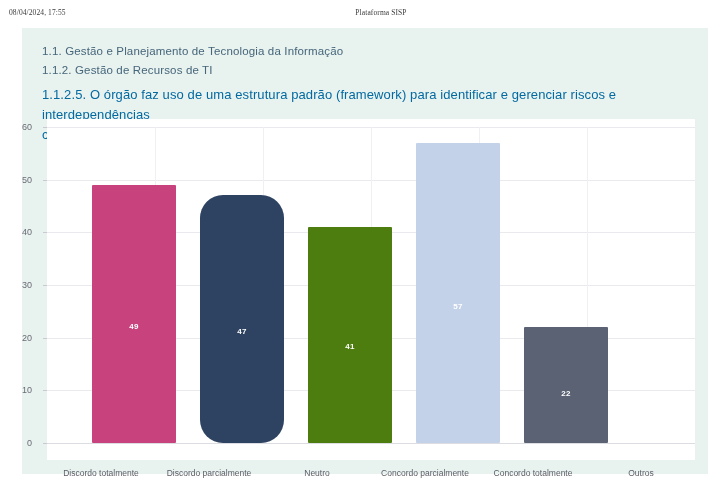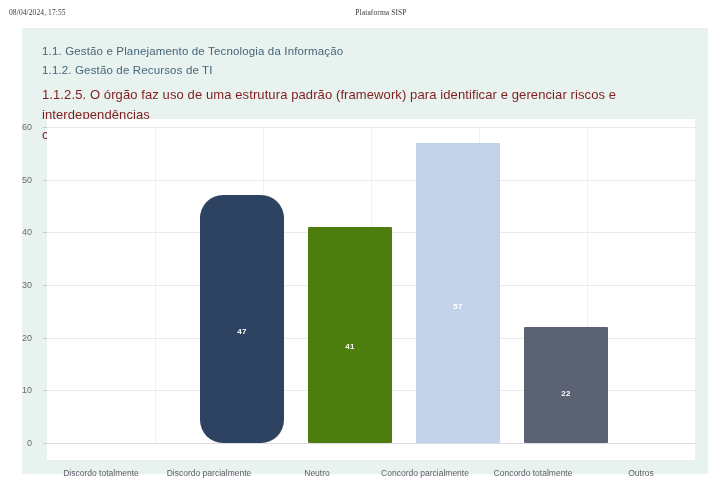"1.1.2.5. O órgão faz uso" .q-line-lg { color: #7f1d1d -> #0369a1 }
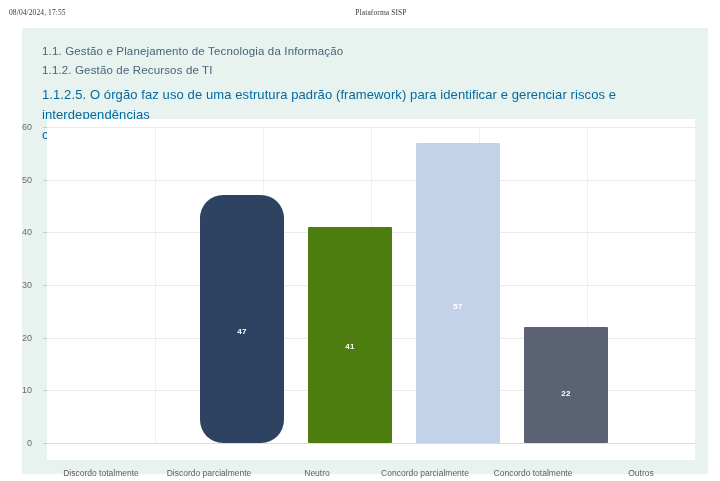"49" div.bar { html: none -> <div> <div>49</div> </div> }
